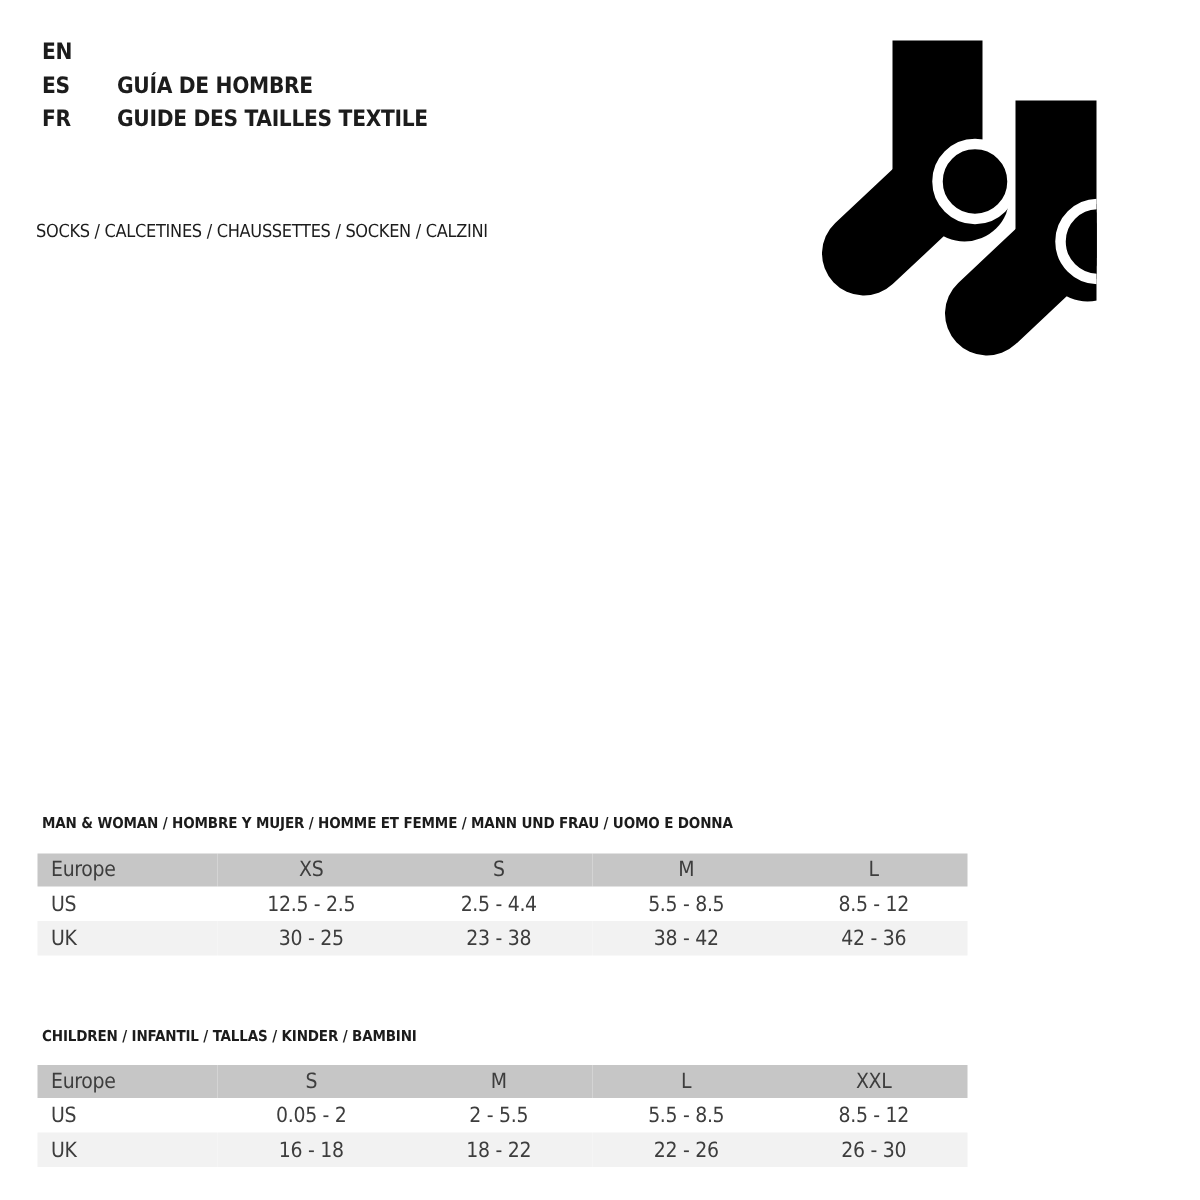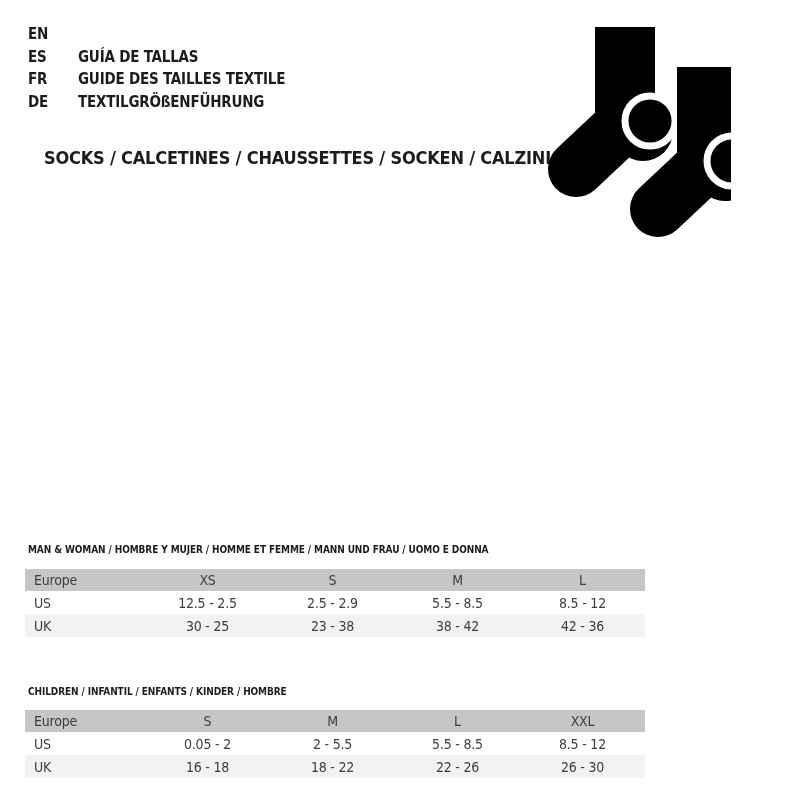"GUÍA DE TALLAS" span.lang-title { text: TALLAS -> HOMBRE }
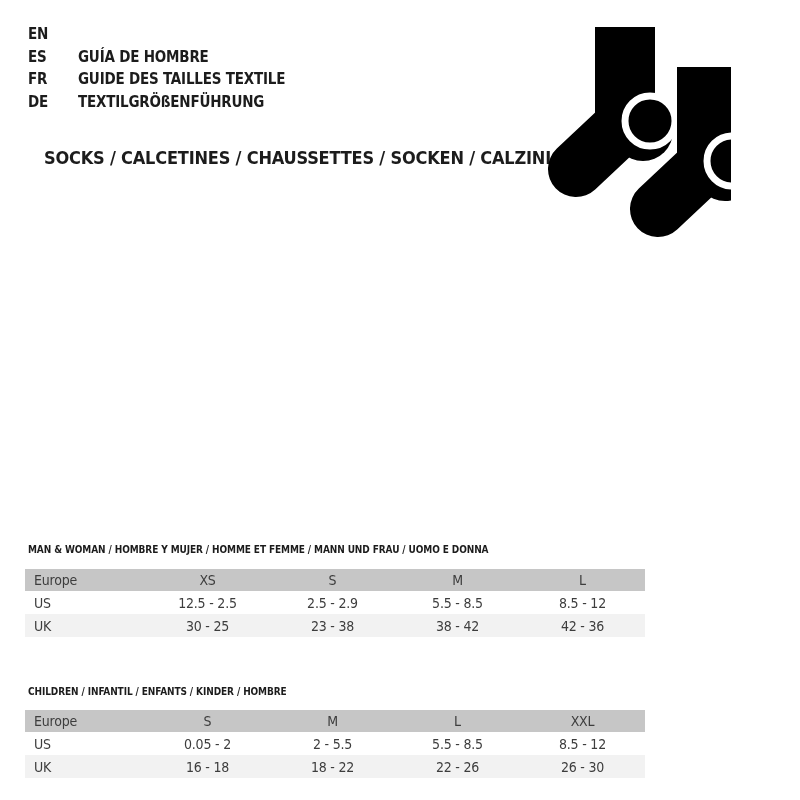"DE" div.lang-row { html: <div> <span>DE</span> <span>TEXTILGRÖßENFÜHRUNG</span> </div> -> none }
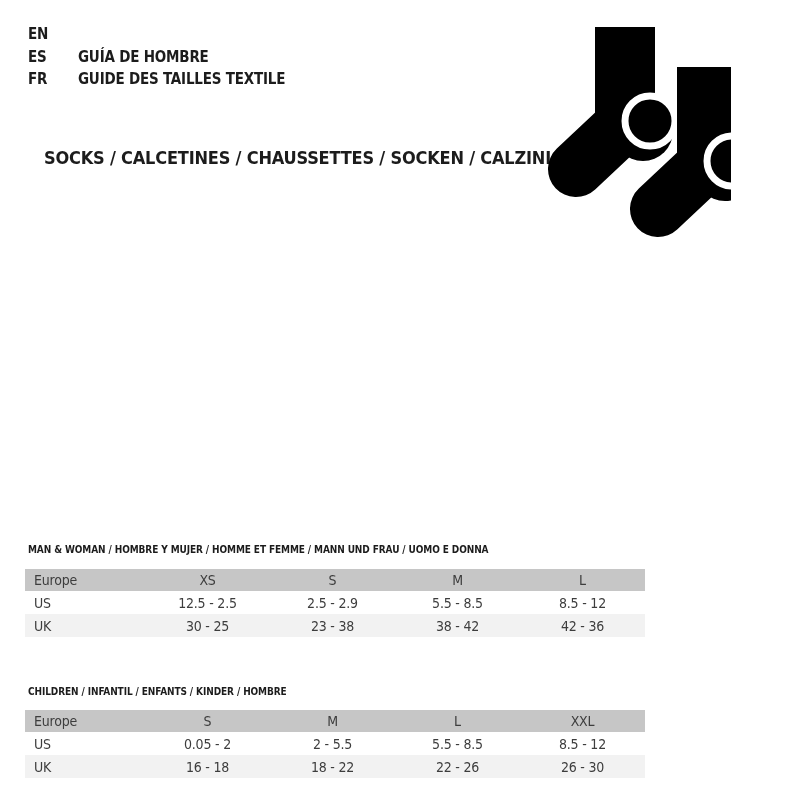"SOCKS / CALCETINES / CHAUSSETTES" .category-heading { font-size: 18px -> 12px; font-weight: bold -> normal; left: 44px -> 24px }
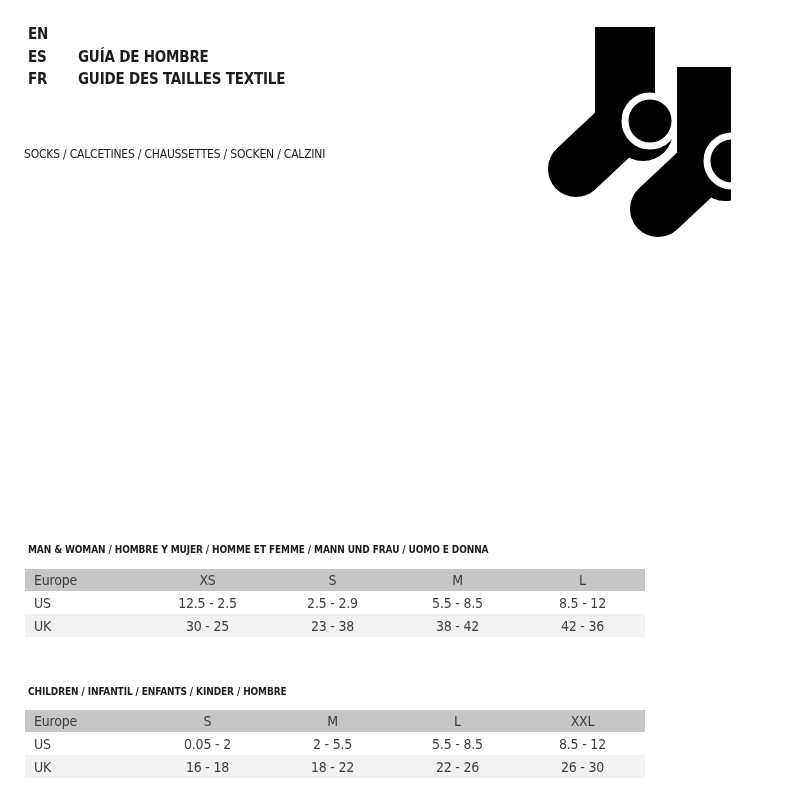"2.5 - 2.9" td { text: 2.9 -> 4.4 }
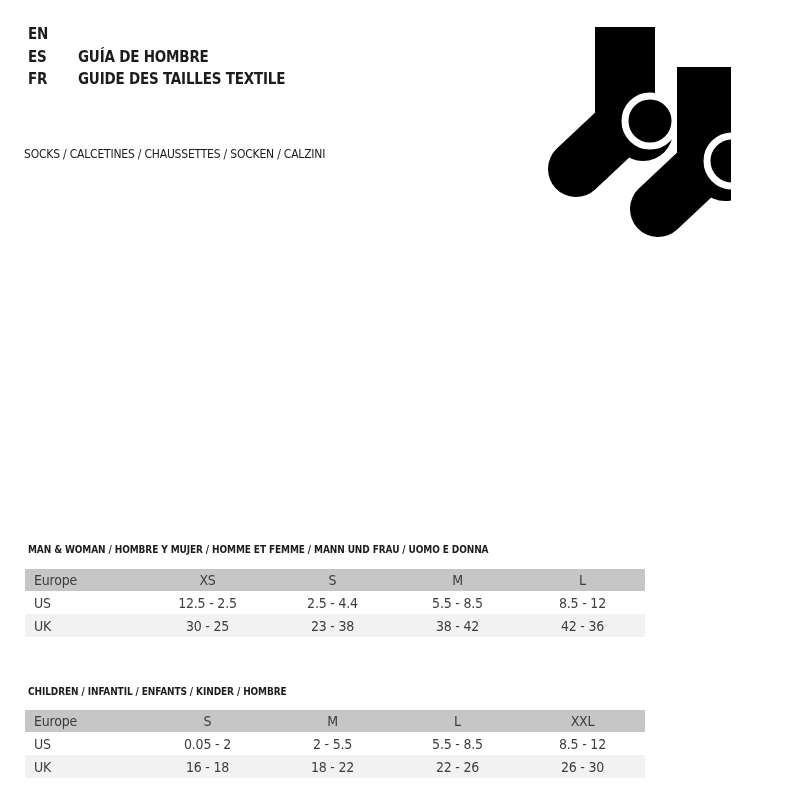"CHILDREN / INFANTIL / ENFANTS" div.table-title { text: ENFANTS / KINDER / HOMBRE -> TALLAS / KINDER / BAMBINI }
